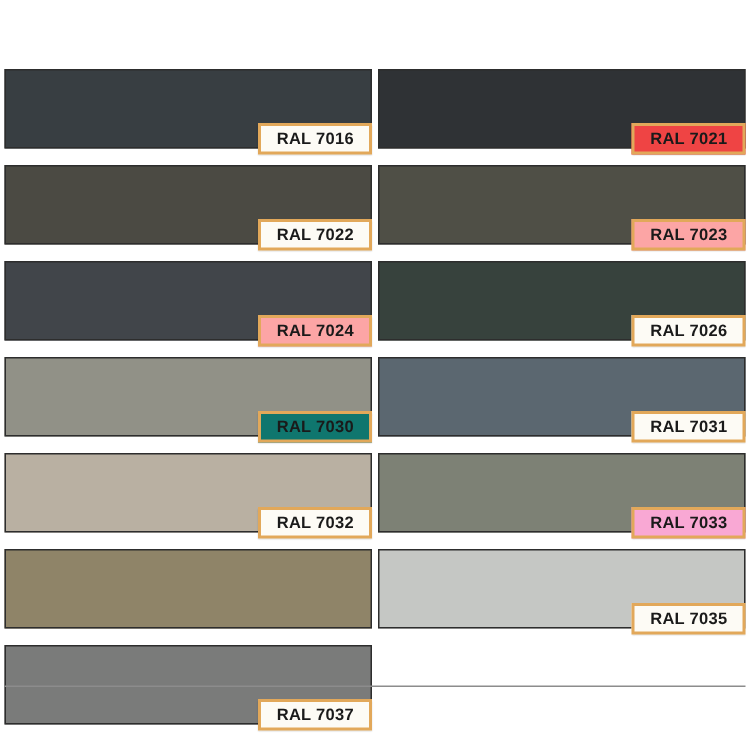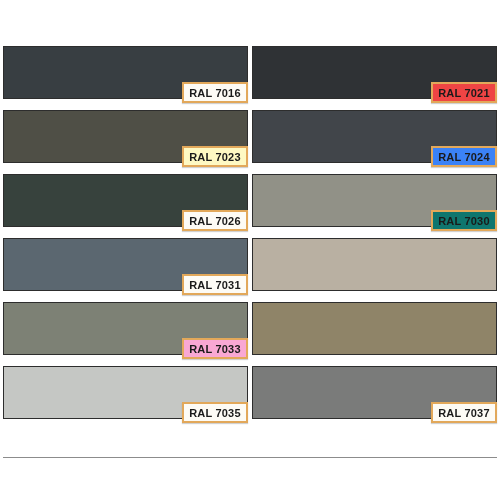"RAL 7016" .swatch-tag { padding: 0 0 -> 0 10px }
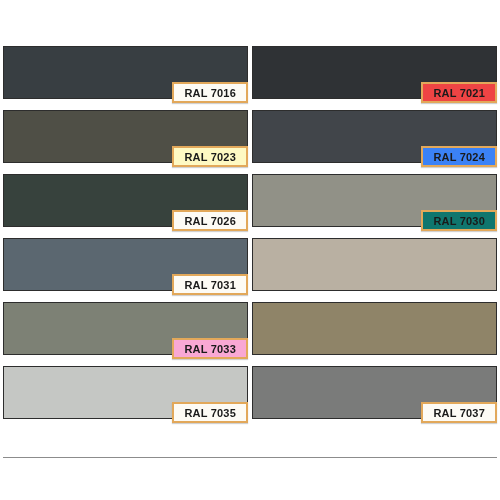"RAL 7022" div.swatch-cell { html: none -> <div> <div></div> <div>RAL 7022</div> </div> }
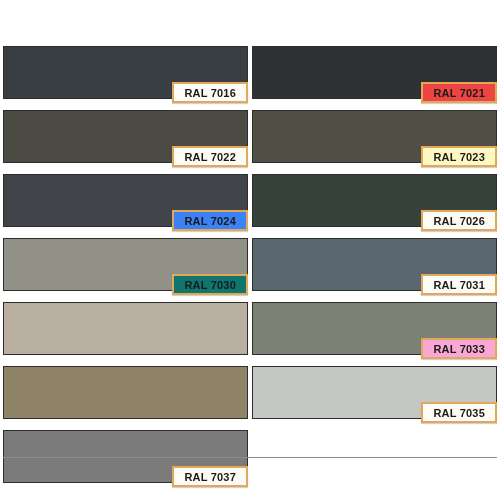"RAL 7023" div.swatch-tag { background: #fef9c3 -> #fca5a5 }
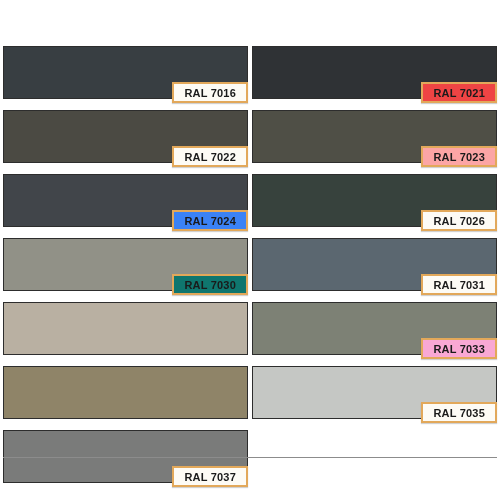"RAL 7024" div.swatch-tag { background: #3b82f6 -> #fca5a5 }
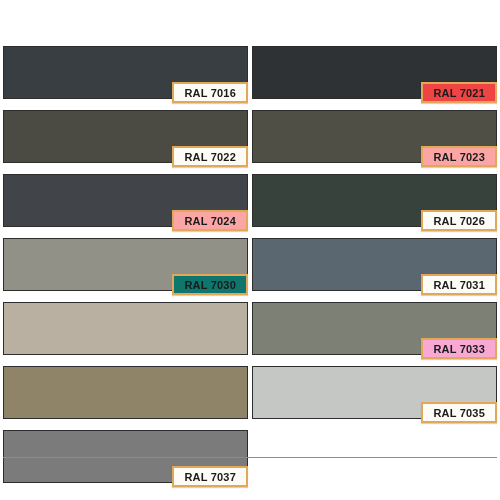"RAL 7032" div.swatch-tag { html: none -> <div>RAL 7032</div> }
